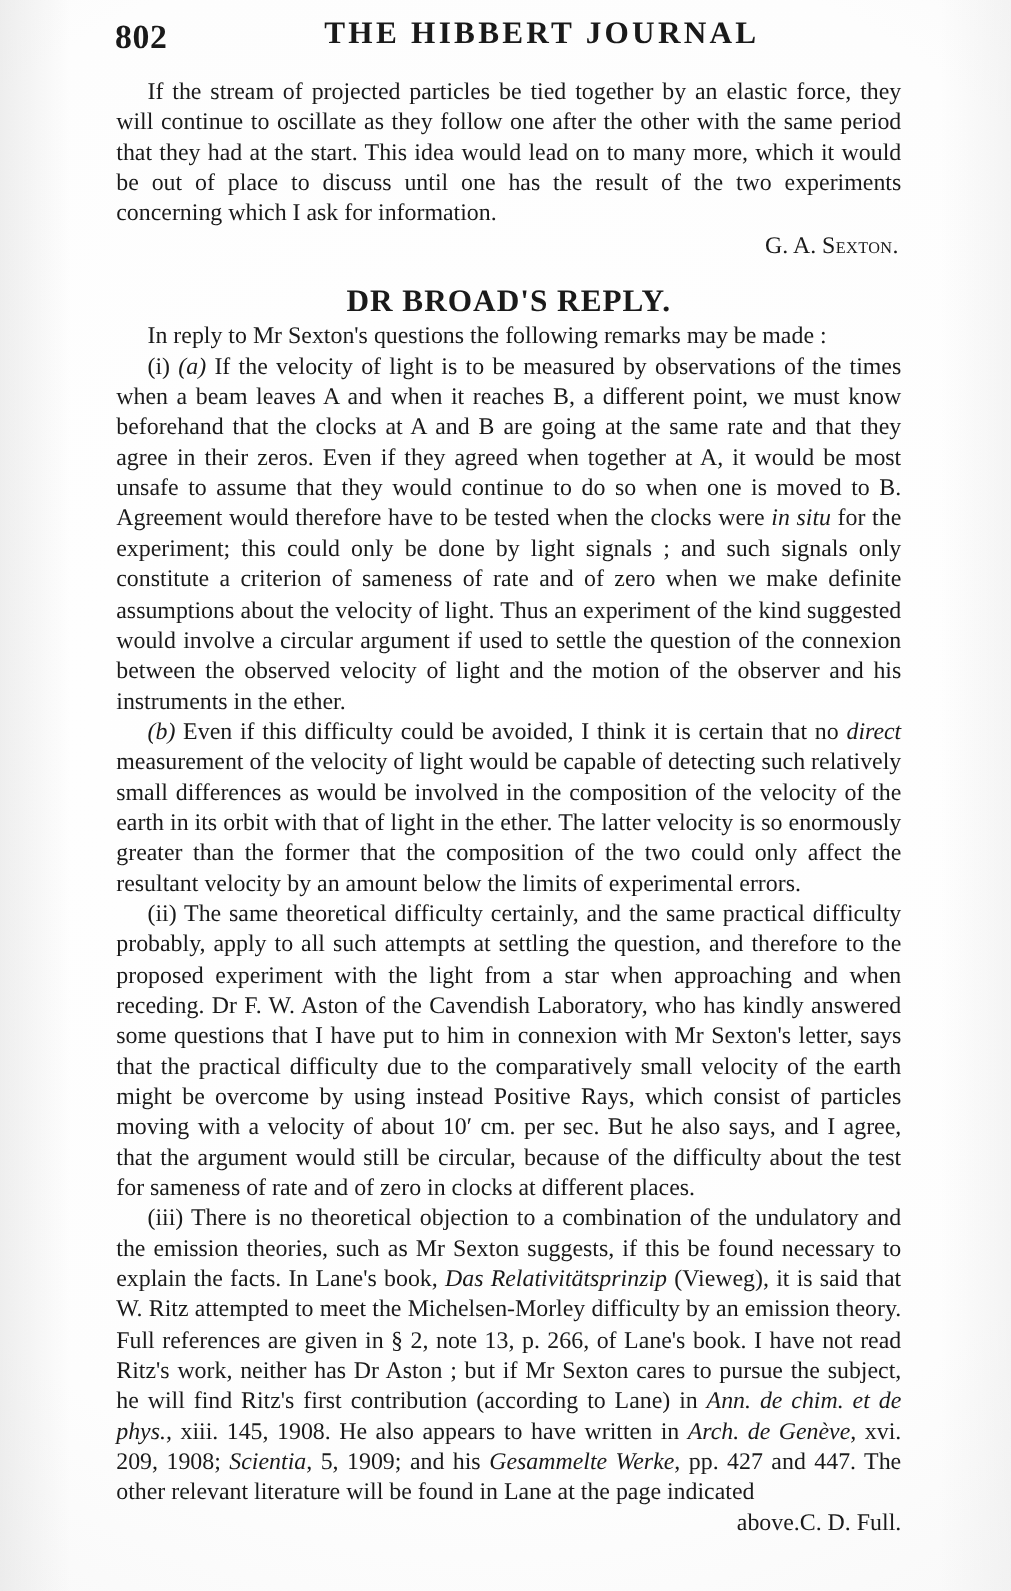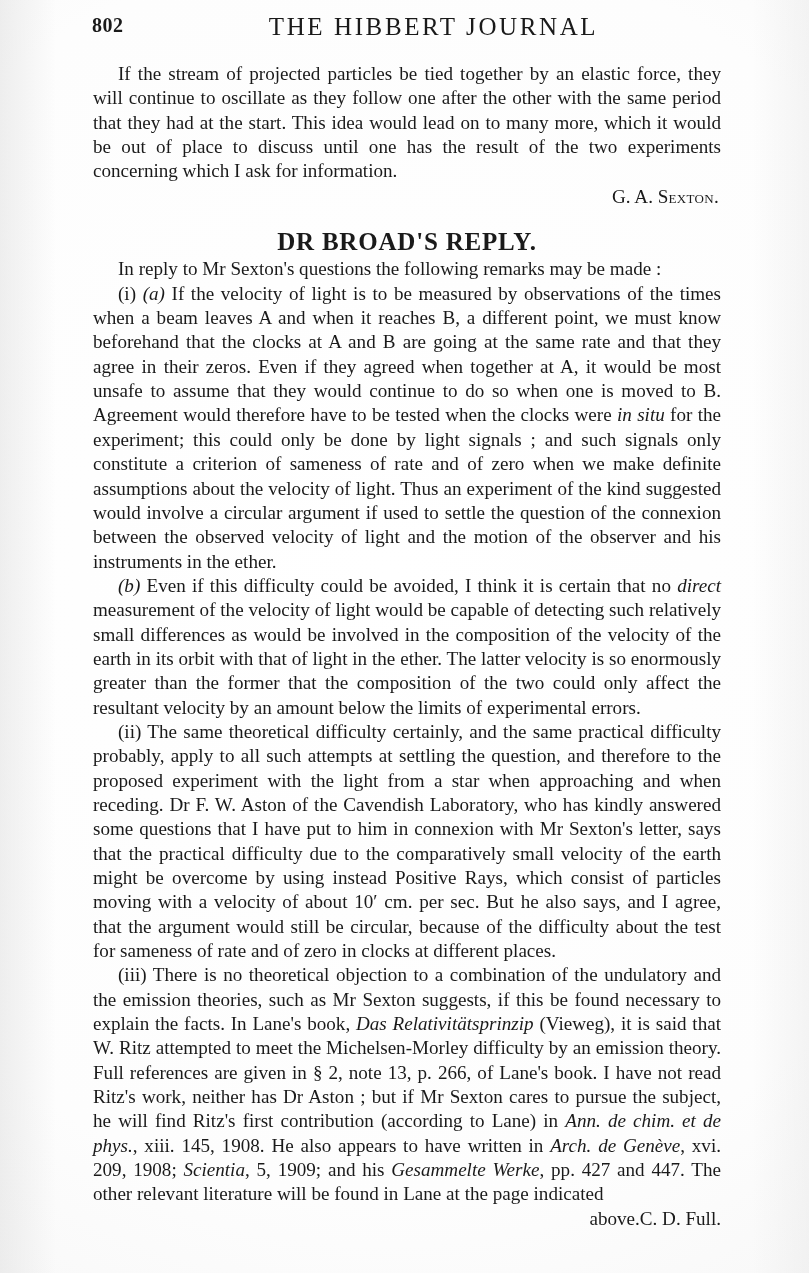"802" .folio { font-size: 20px -> 27px }
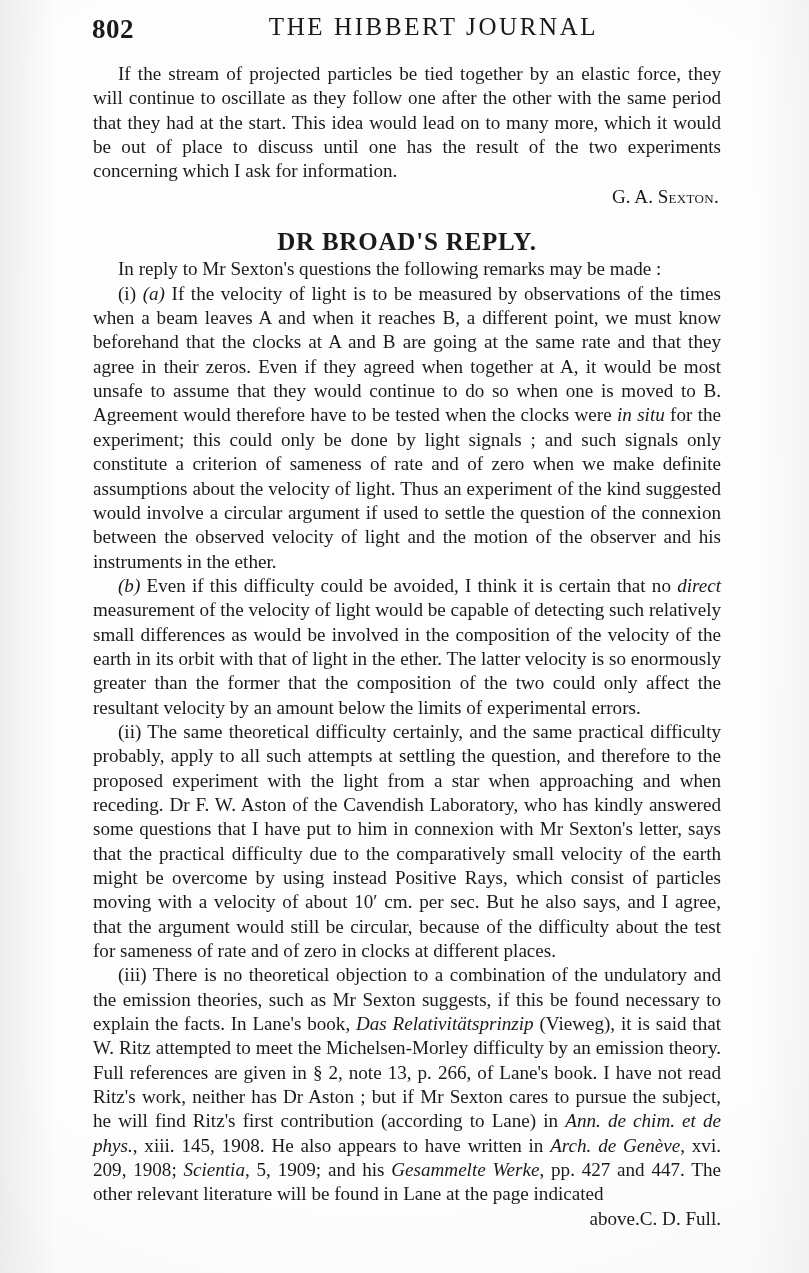"THE HIBBERT JOURNAL" .journal-title { font-weight: 400 -> 700 }
